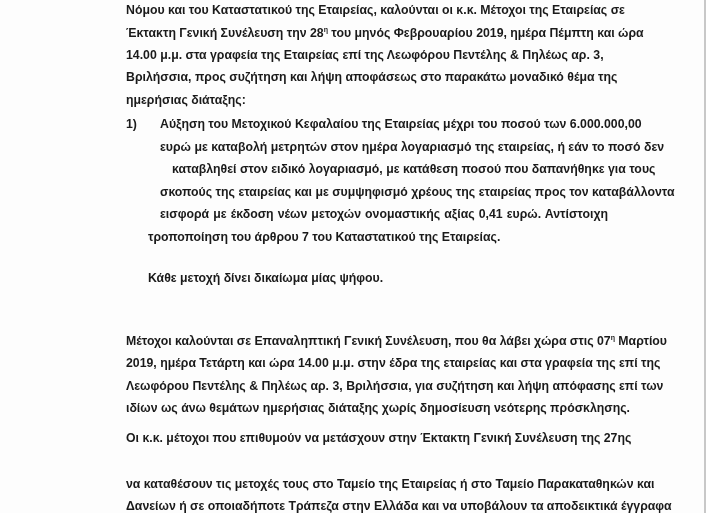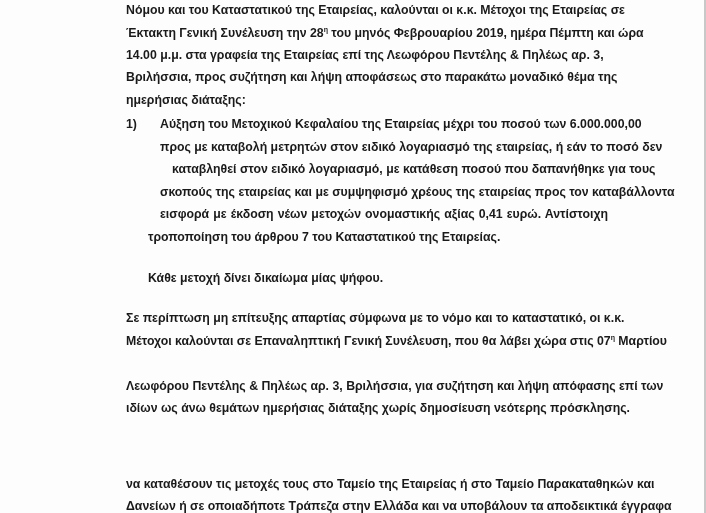"προς με καταβολή μετρητών στον" div.line { text: προς με καταβολή μετρητών στον ειδικό -> ευρώ με καταβολή μετρητών στον ημέρα }
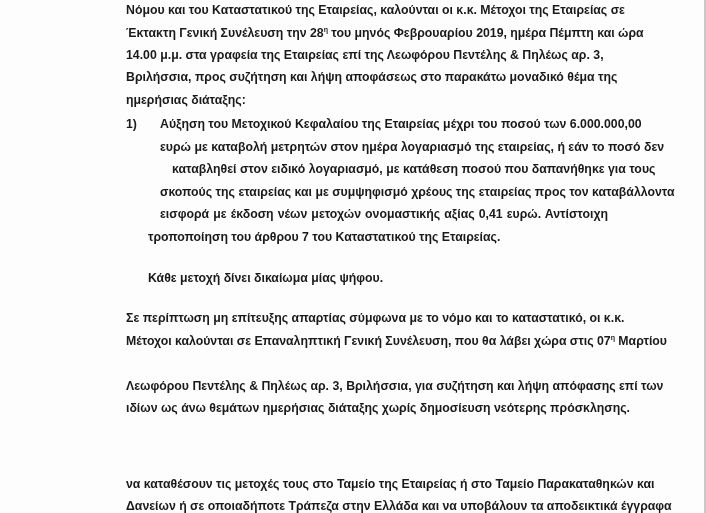"Σε περίπτωση μη επίτευξης απαρτίας" div.line { html: <div>Σε περίπτωση μη επίτευξης απαρτίας σύμφωνα με το νόμο και το καταστατικό, οι κ.κ.</div> -> none }
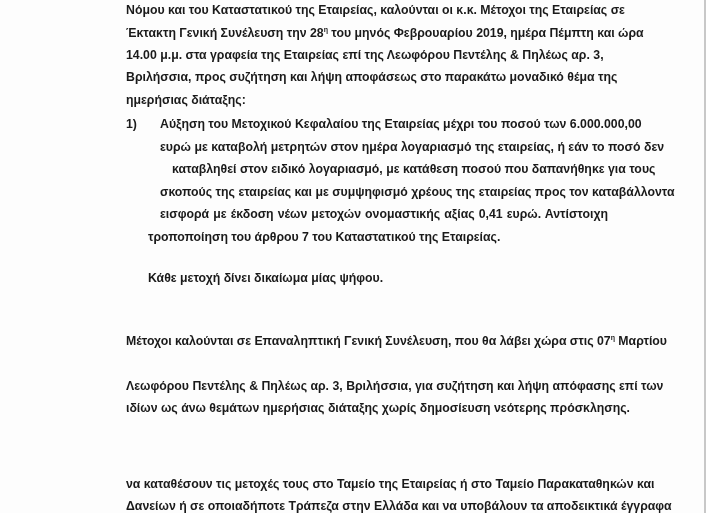"2019, ημέρα Τετάρτη και ώρα" div.line { html: none -> <div>2019, ημέρα Τετάρτη και ώρα 14.00 μ.μ. στην έδρα της εταιρείας και στα γραφεία της επί της</div> }
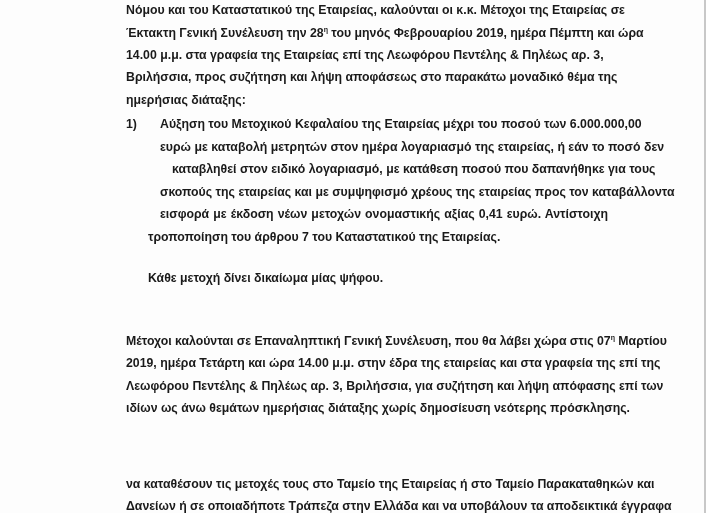"Οι κ.κ. μέτοχοι που επιθυμούν" div.line { html: none -> <div>Οι κ.κ. μέτοχοι που επιθυμούν να μετάσχουν στην Έκτακτη Γενική Συνέλευση της 27ης</div> }
